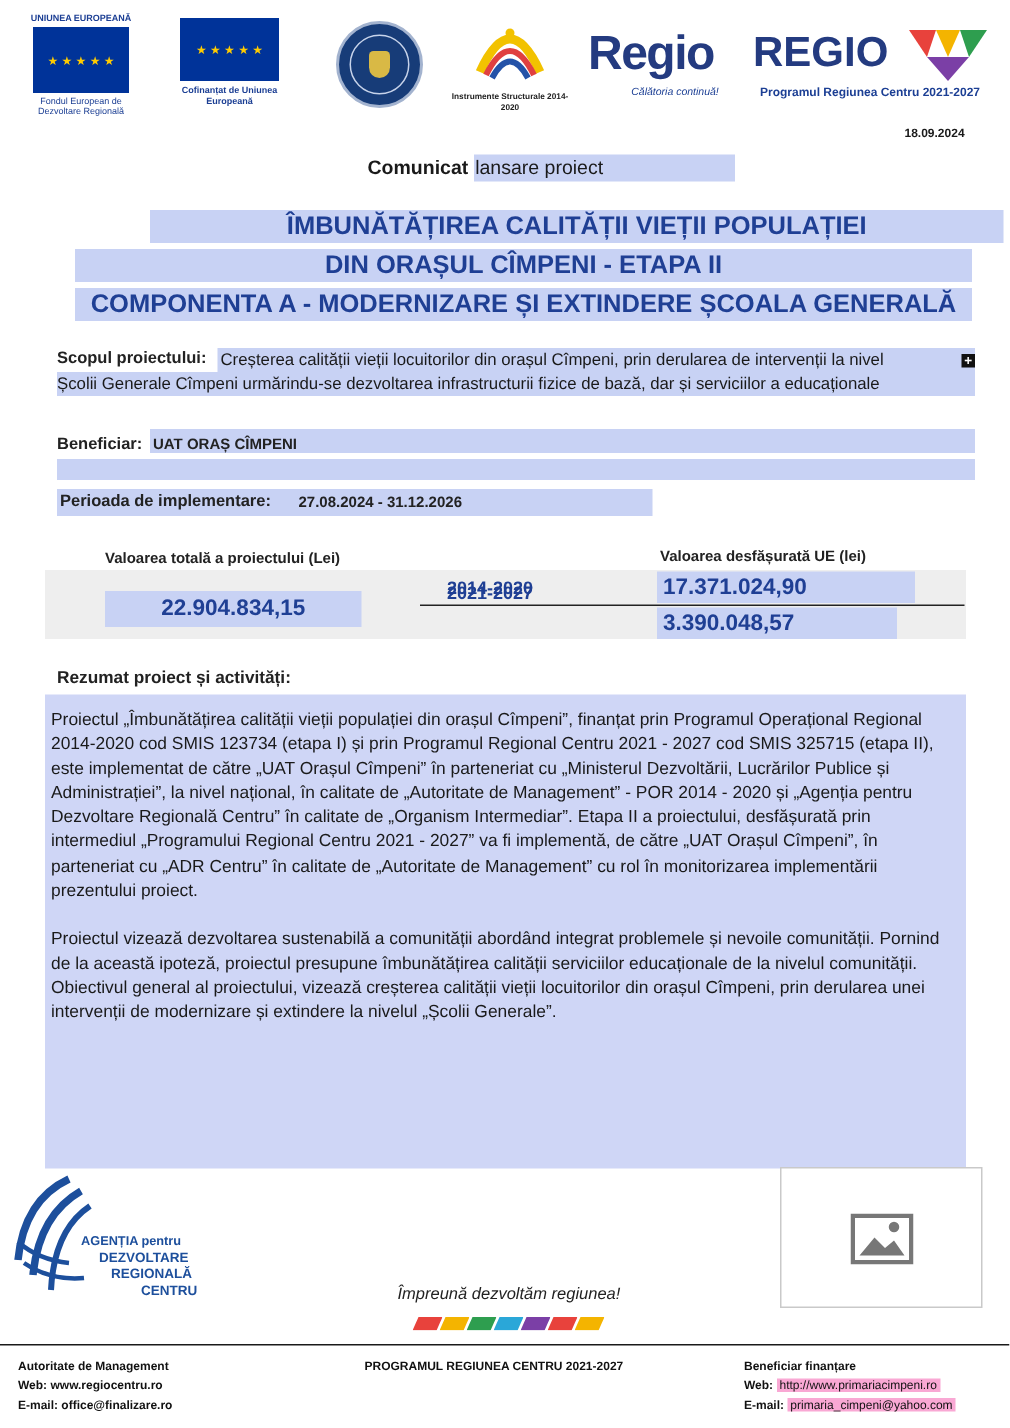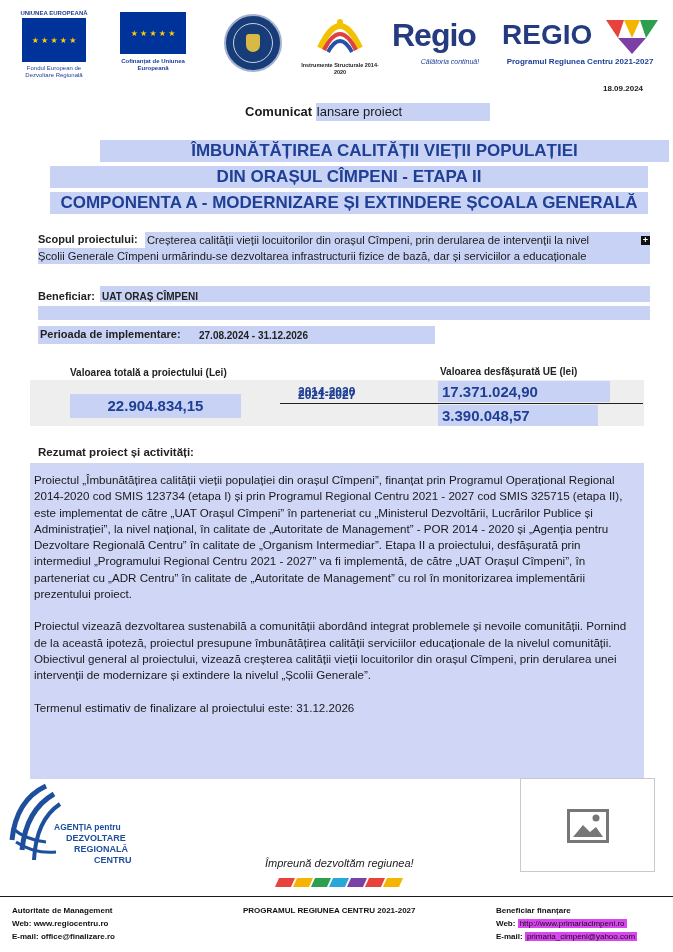"Termenul estimativ de finalizare al" p { html: <p>Termenul estimativ de finalizare al proiectului este: 31.12.2026</p> -> none }
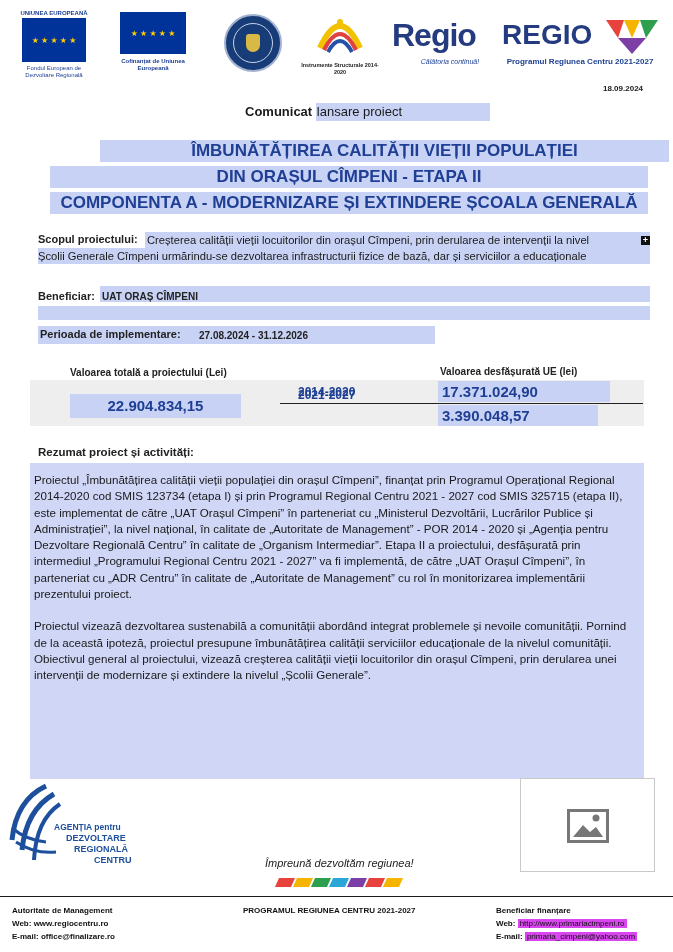"http://www.primariacimpeni.ro" .foot .hi { background: #d946ef -> #f9a8d4 }
